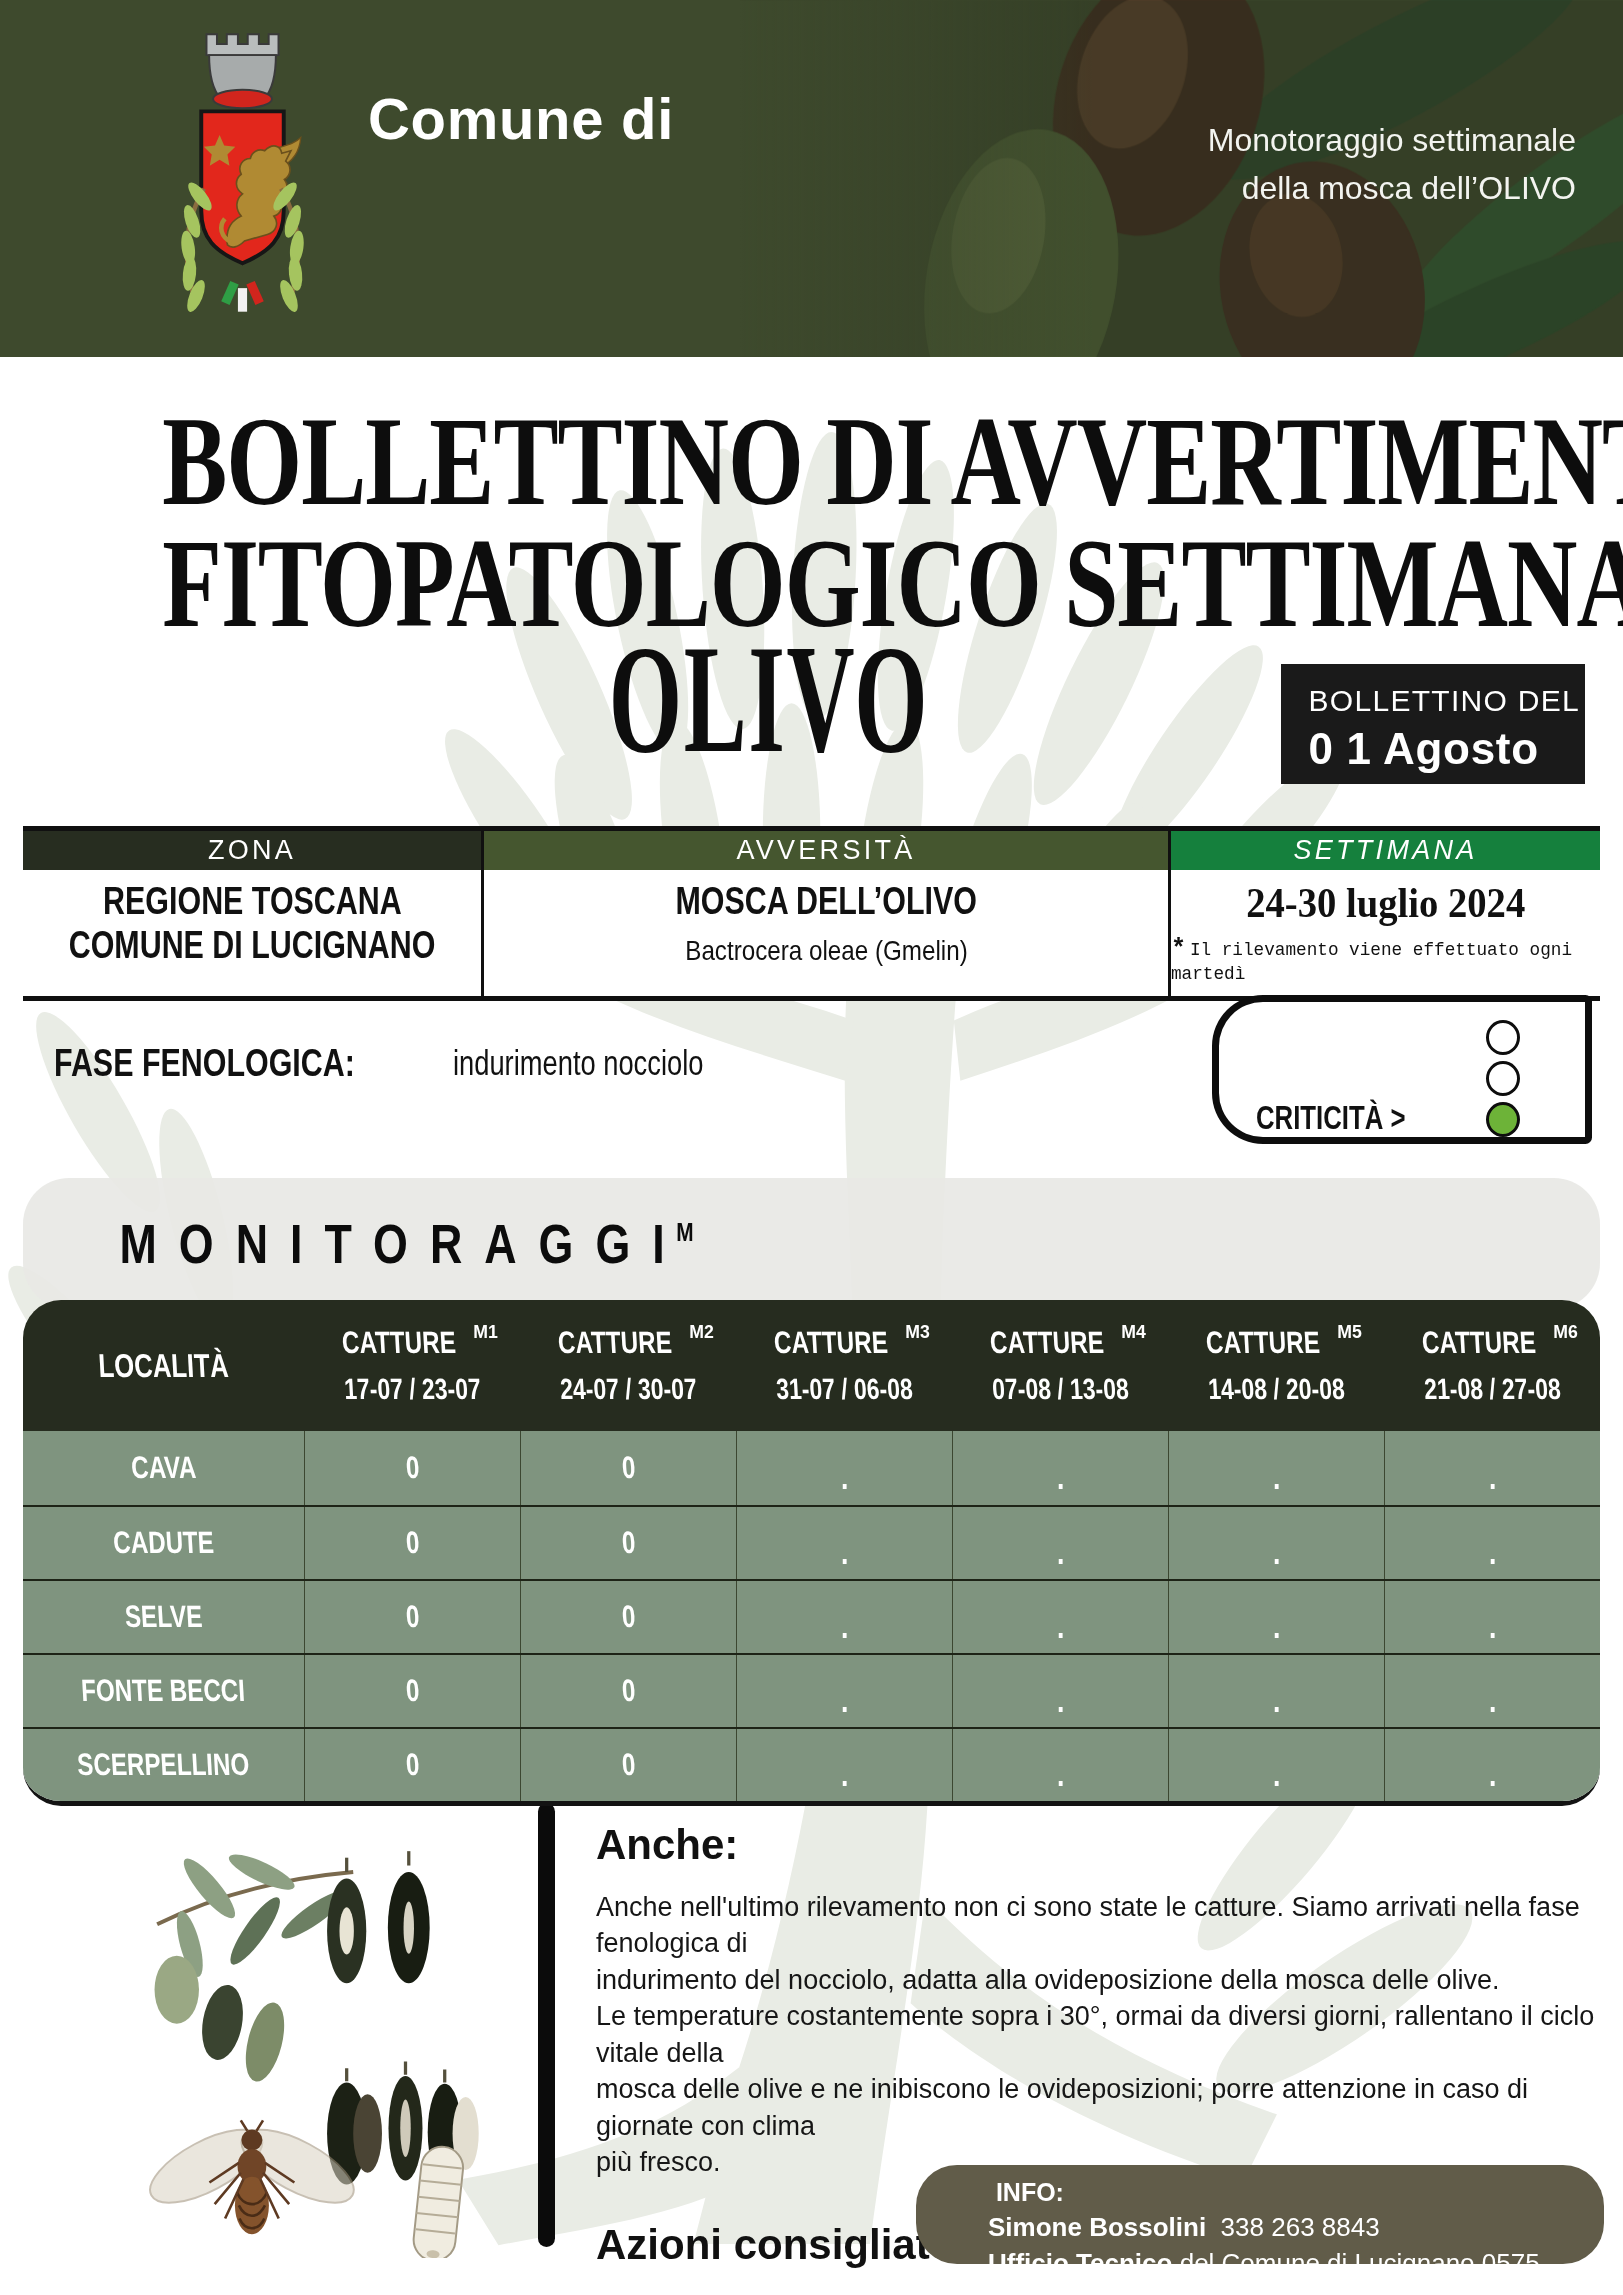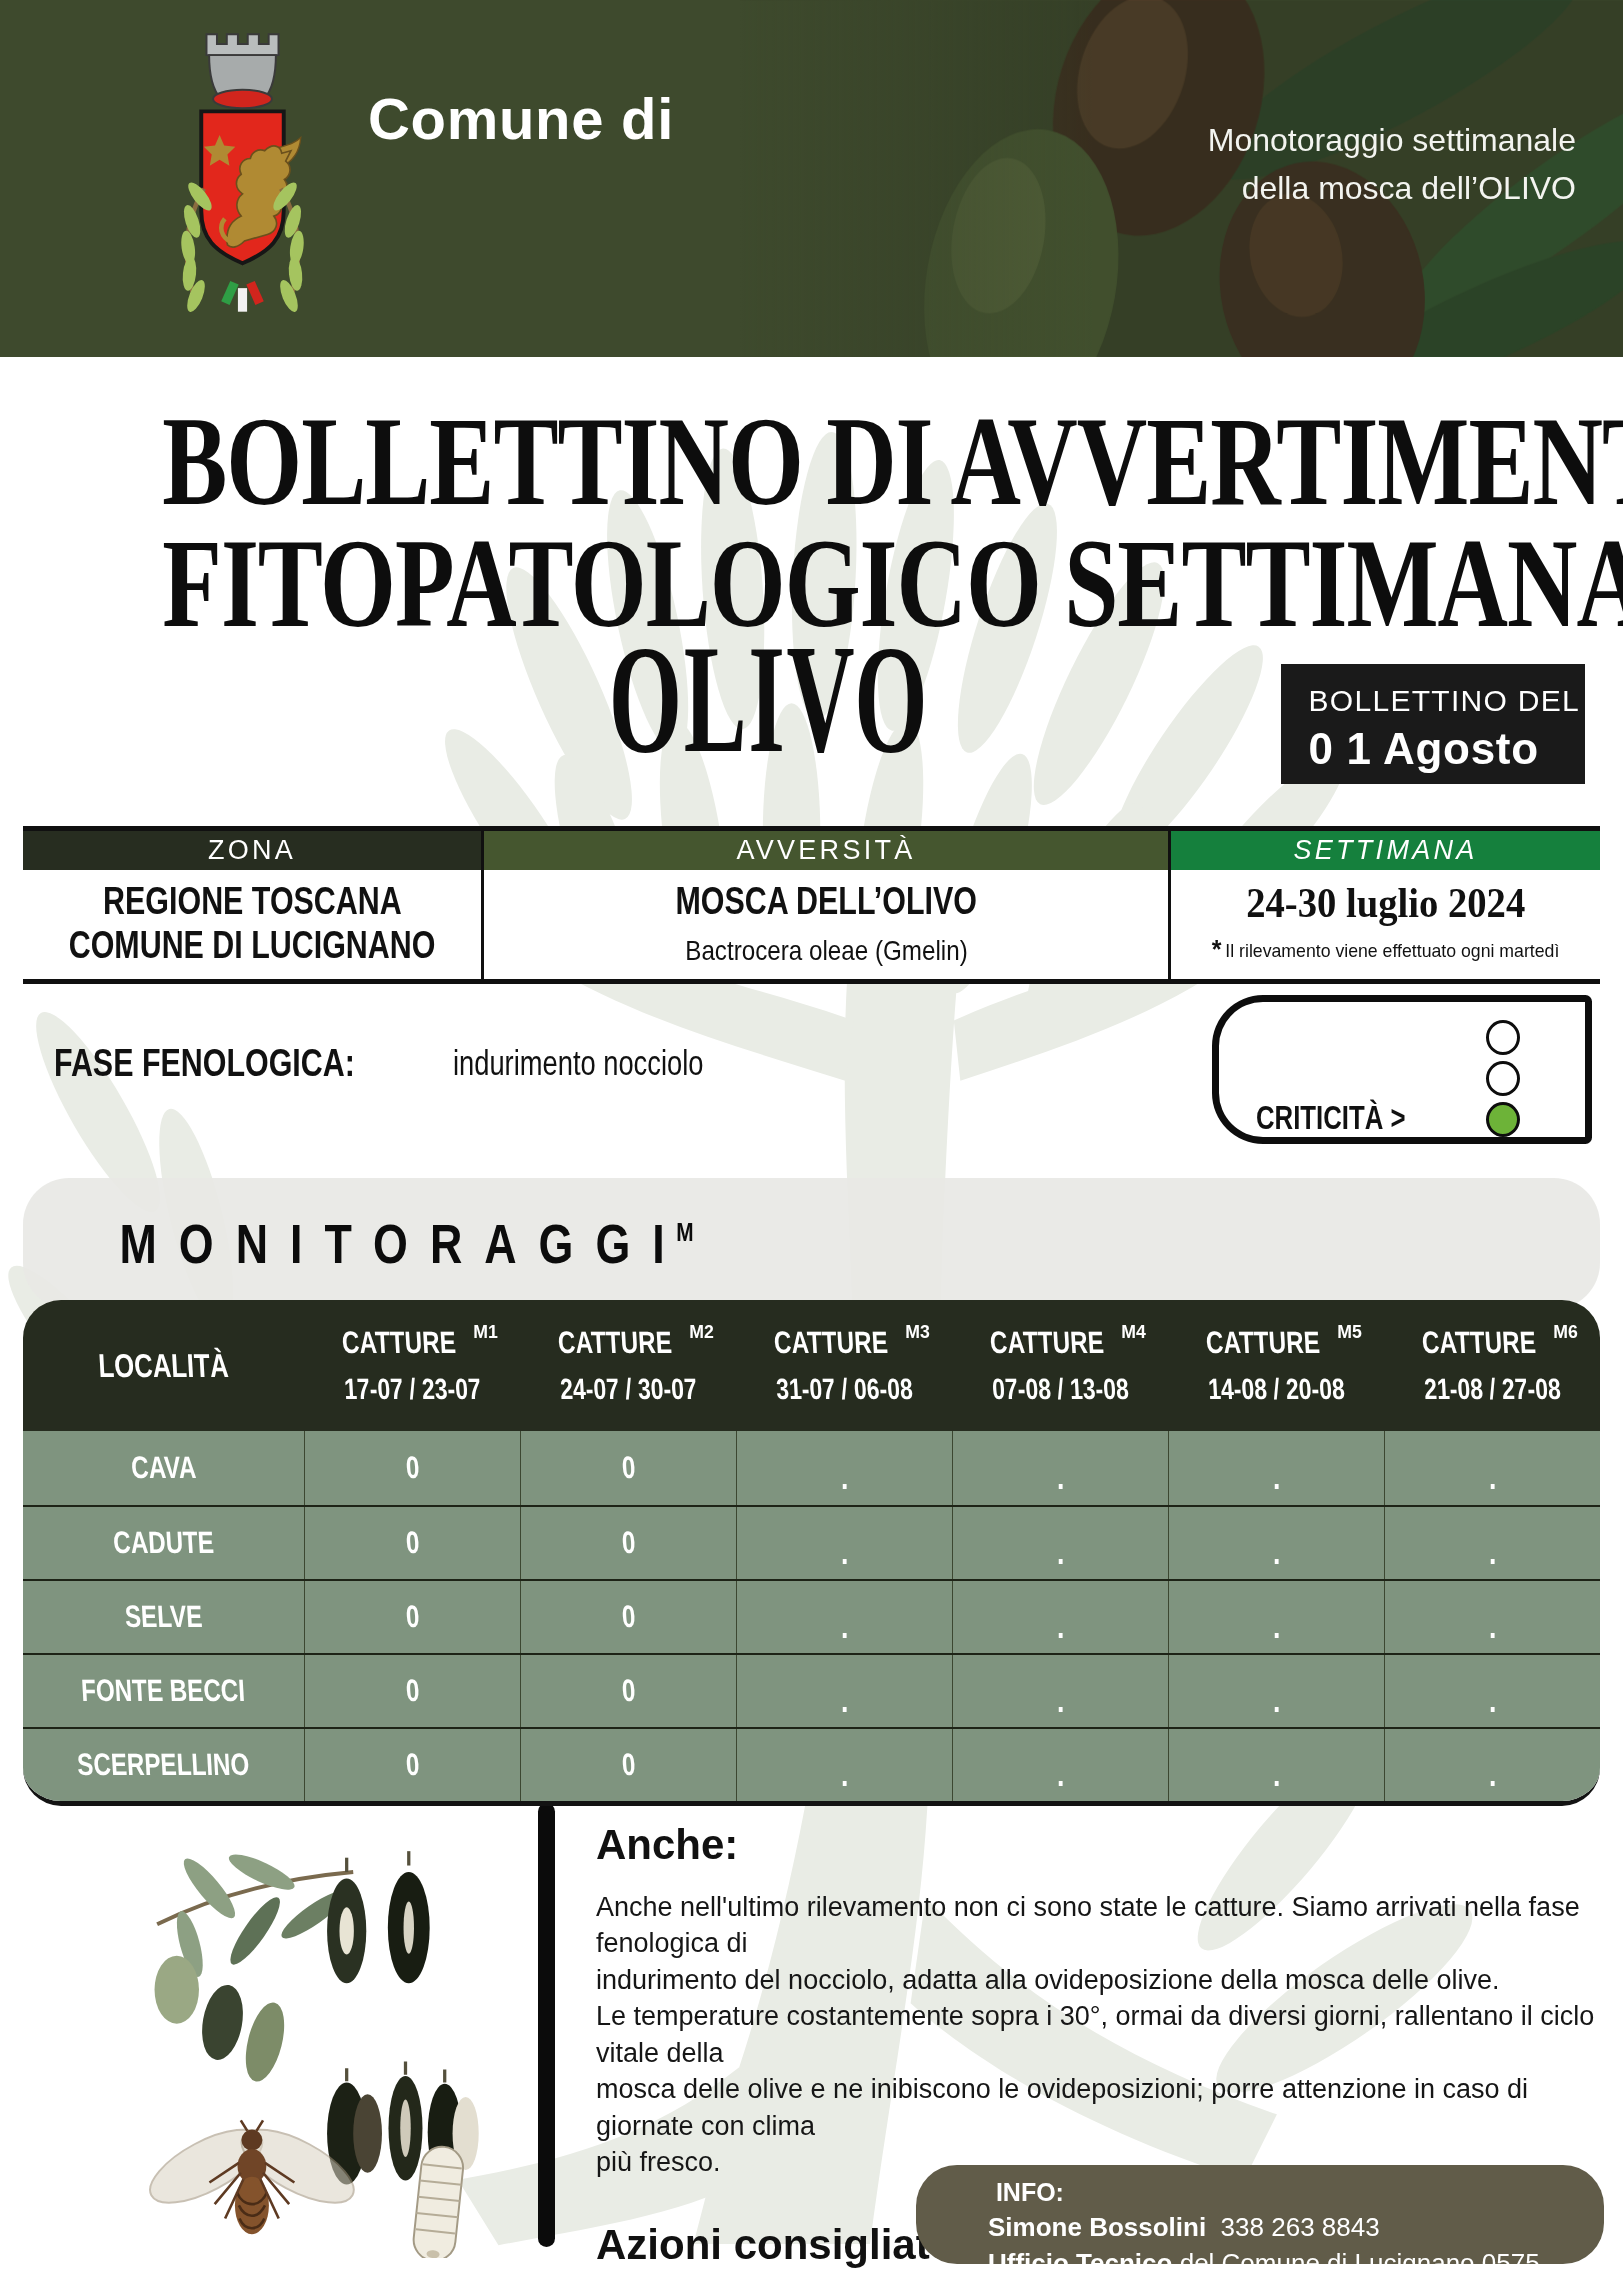"* Il rilevamento viene effettuato" .footnote { font-family: none -> Liberation Mono, monospace }
